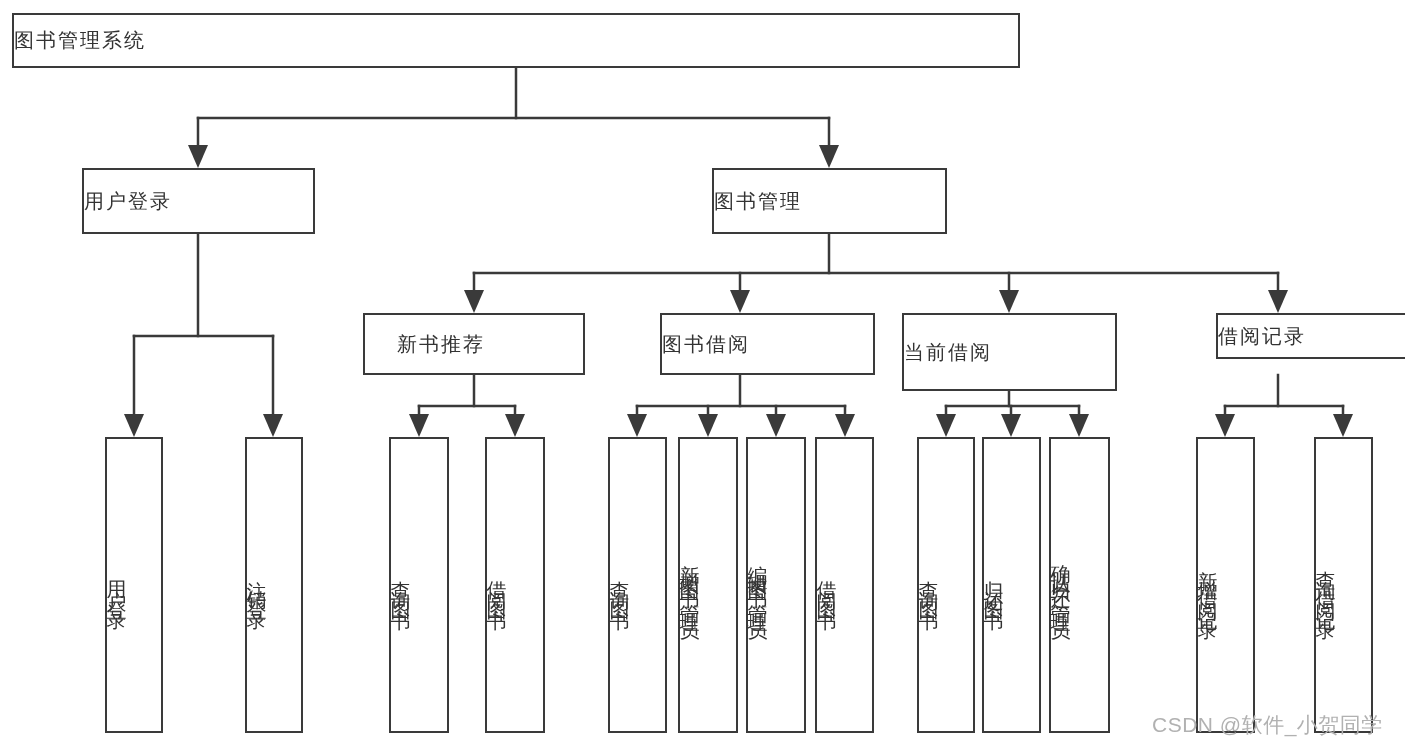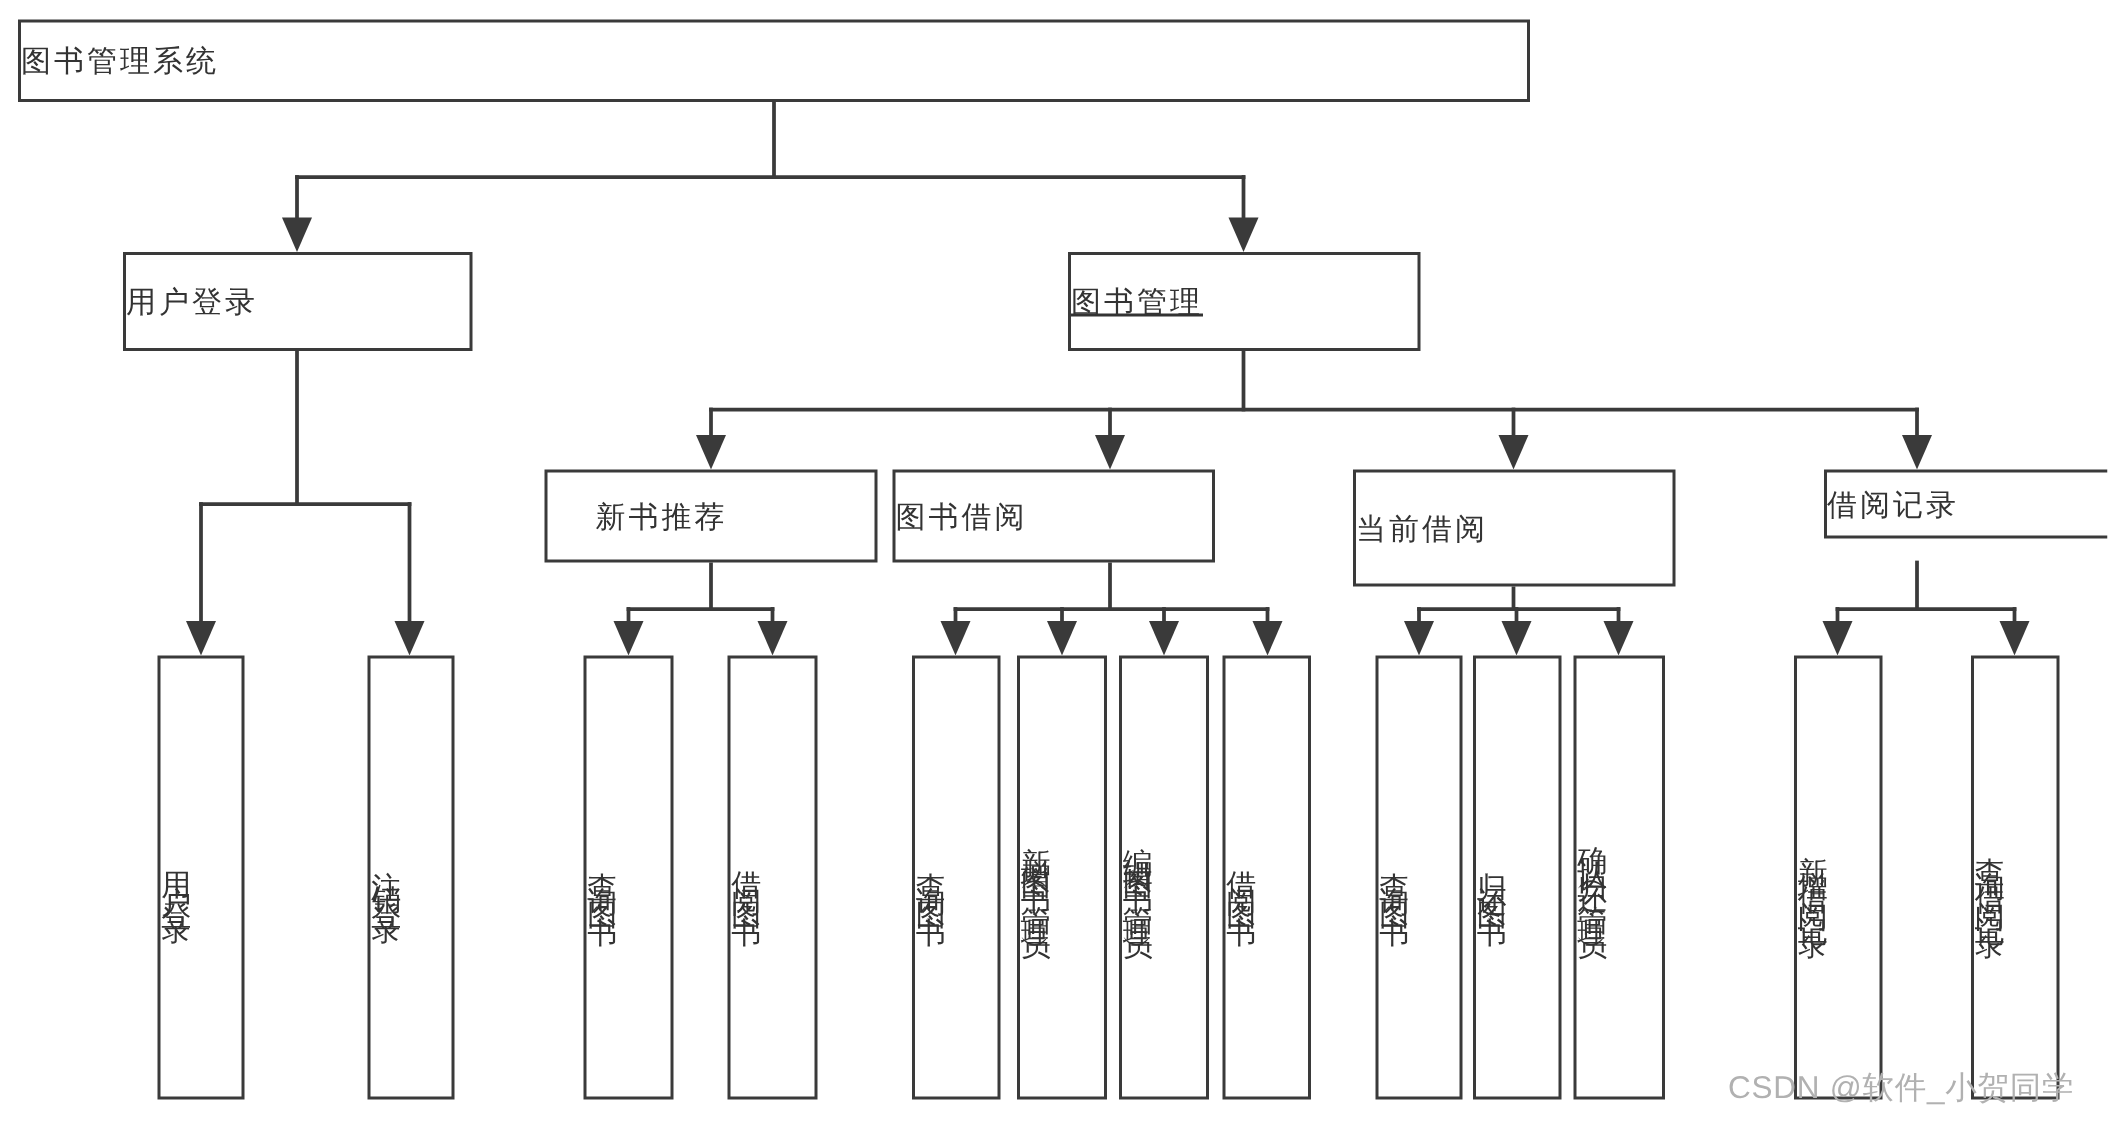"图书管理" .b1 { text-decoration: underline -> none }
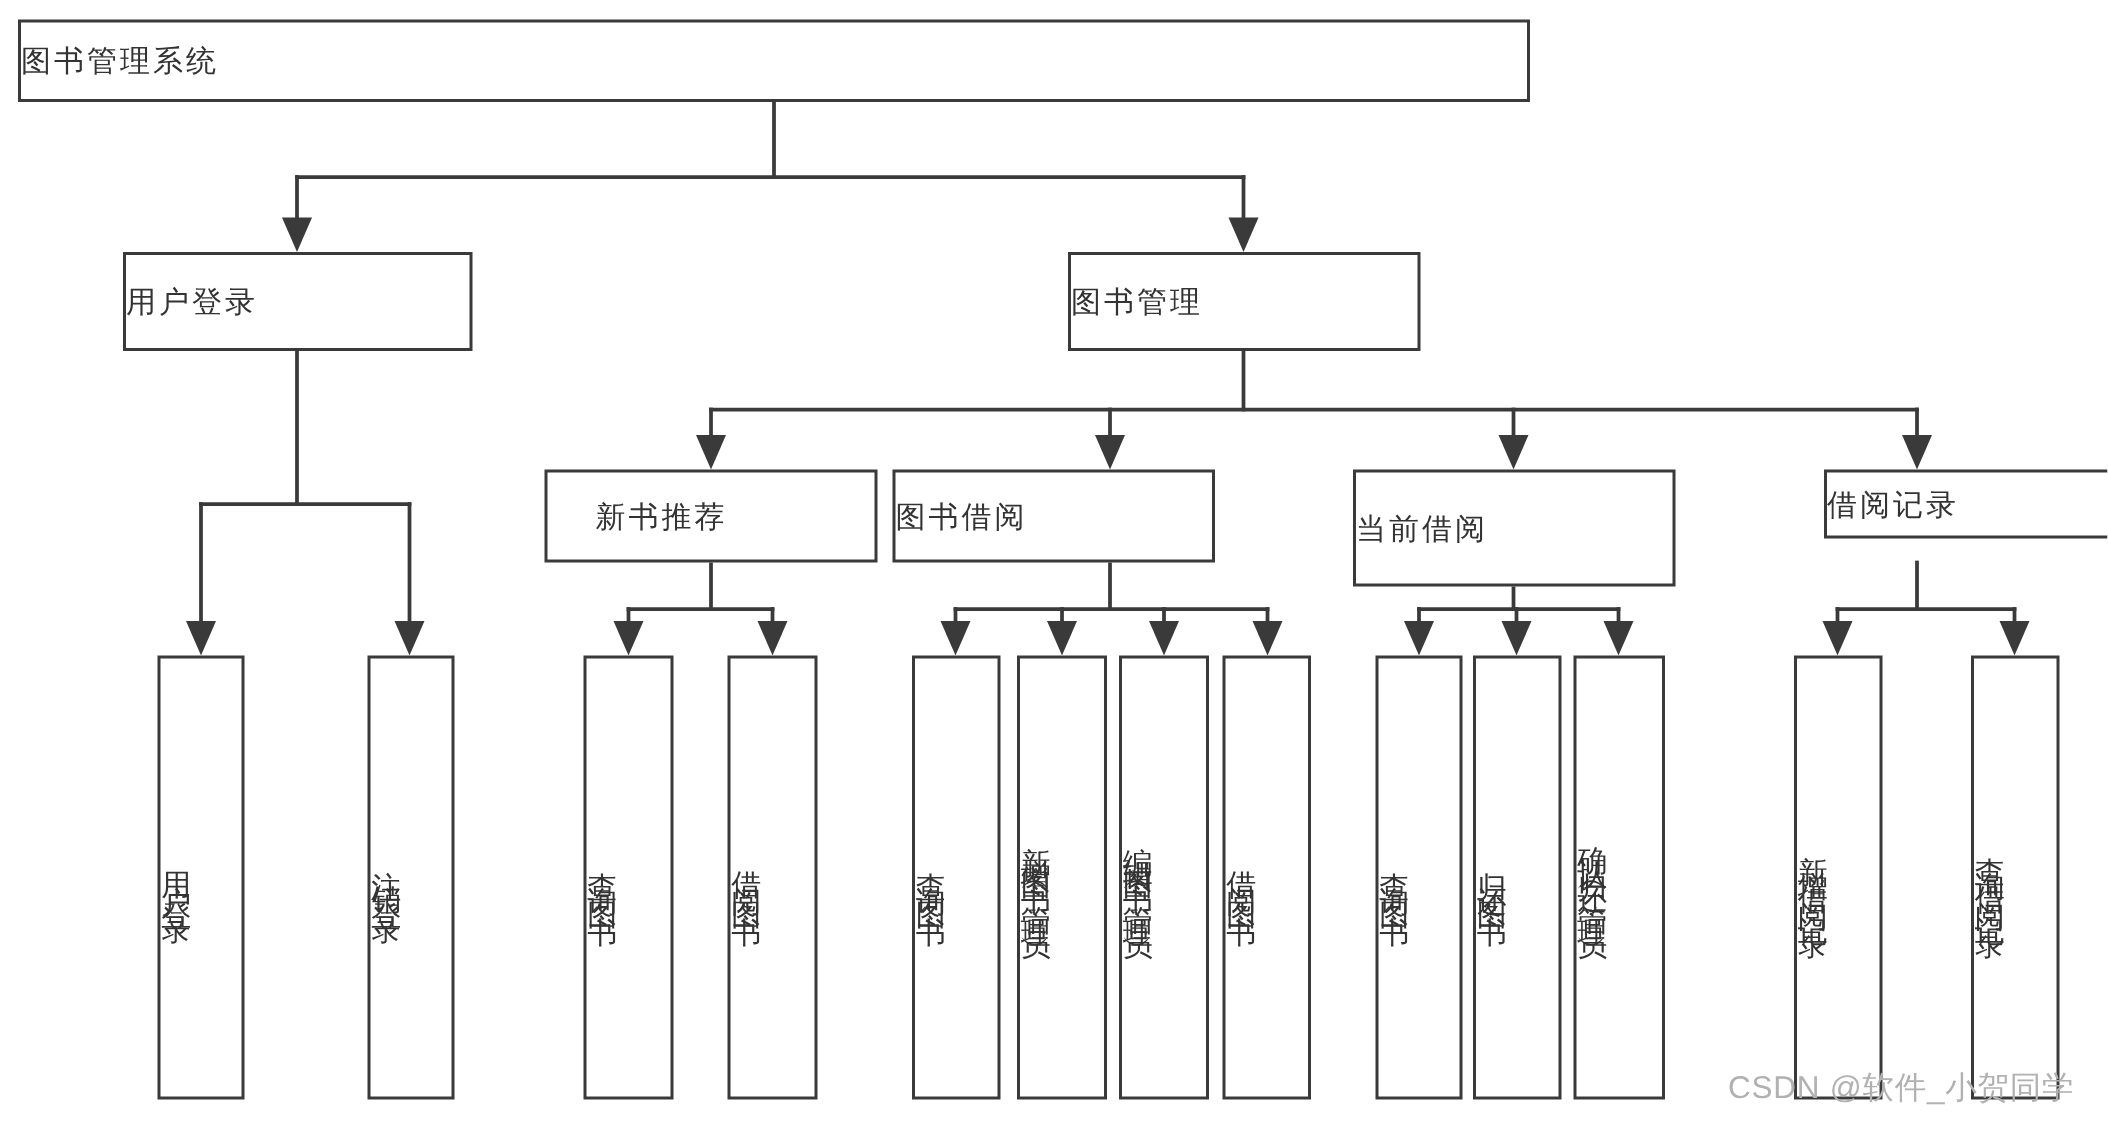"图书借阅" .g1 { left: 595px -> 660px }
